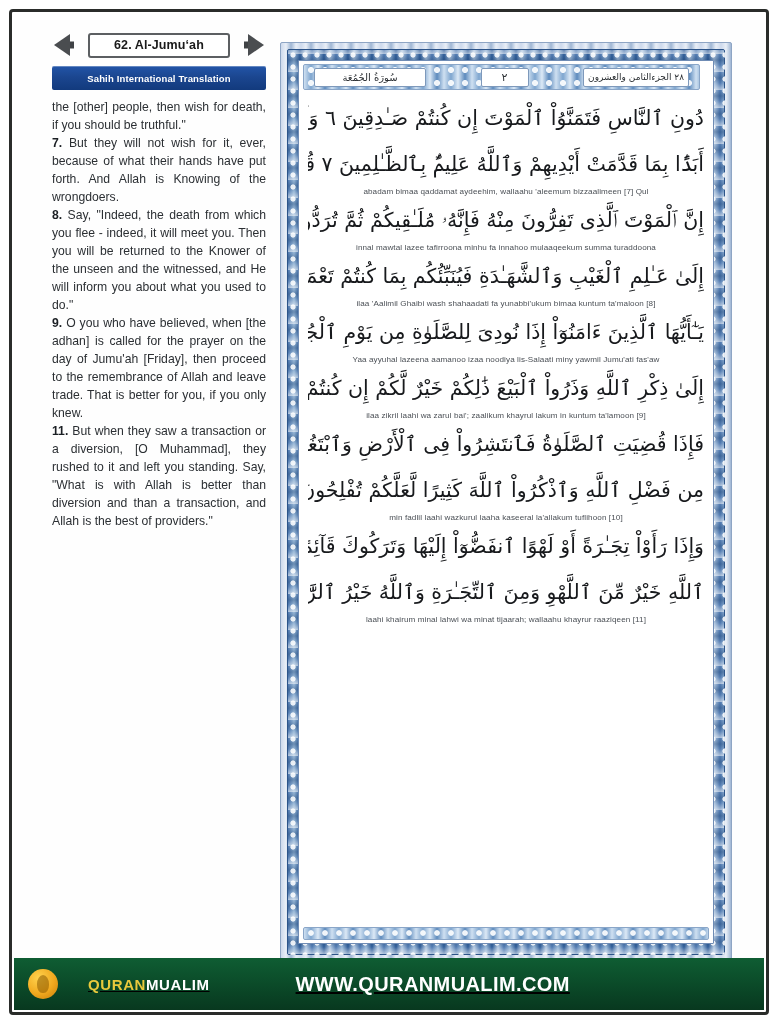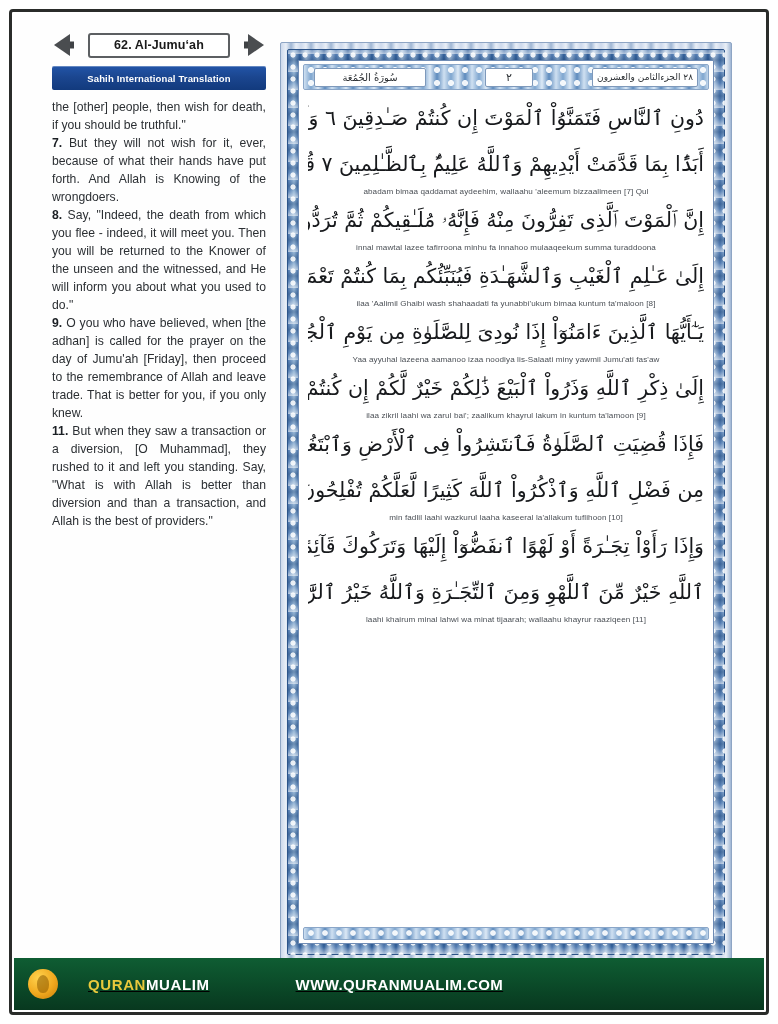"سُورَةُ الجُمُعَة" .a-header { margin: 2px 3px 0 3px -> 2px 12px 0 3px }
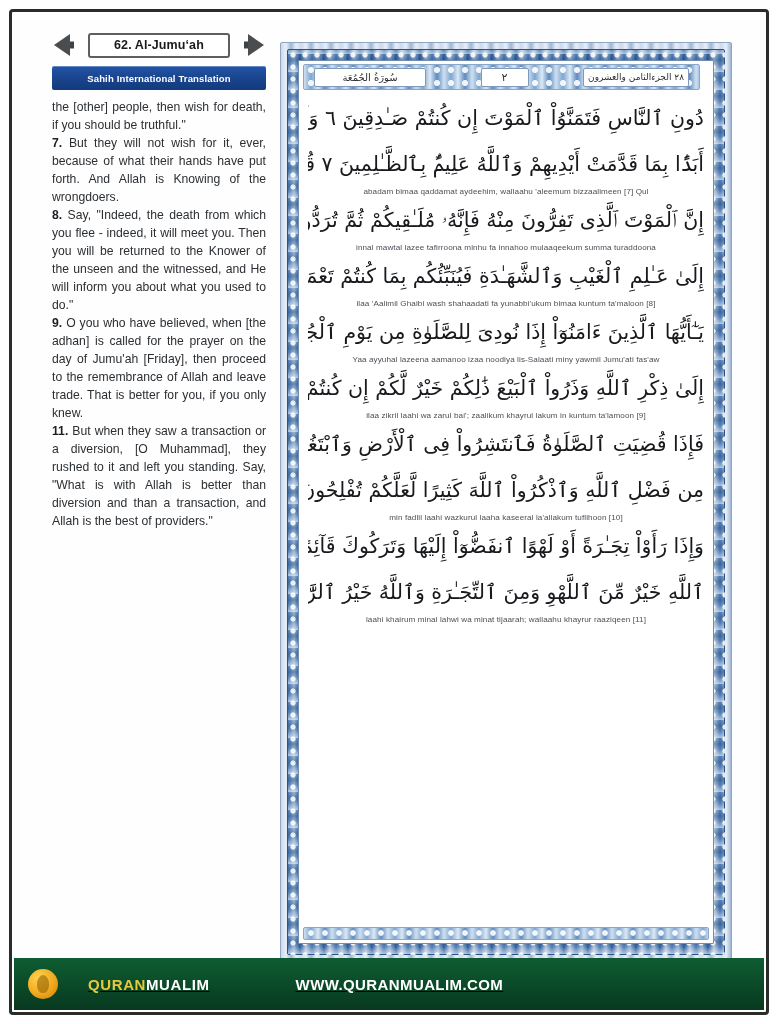"WWW.QURANMUALIM.COM" .site-url { font-size: 15px -> 20px }
